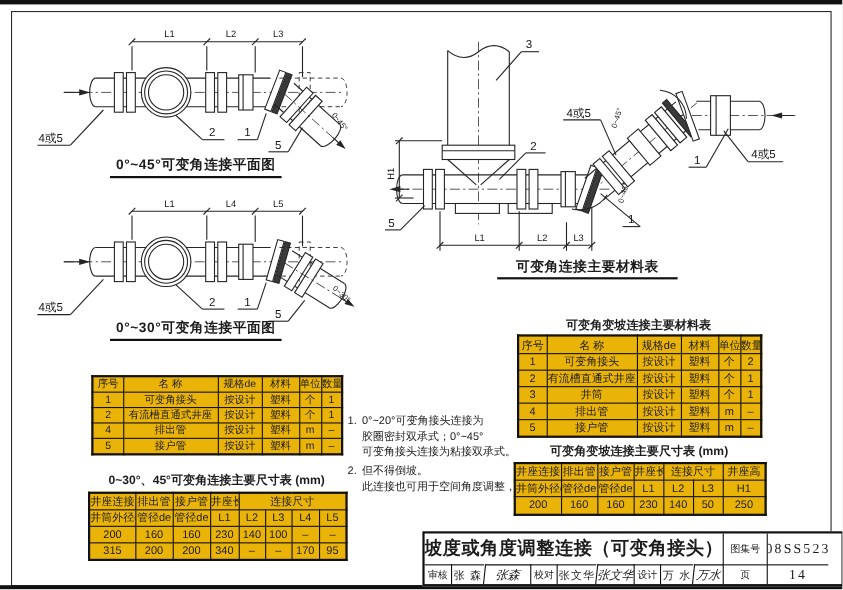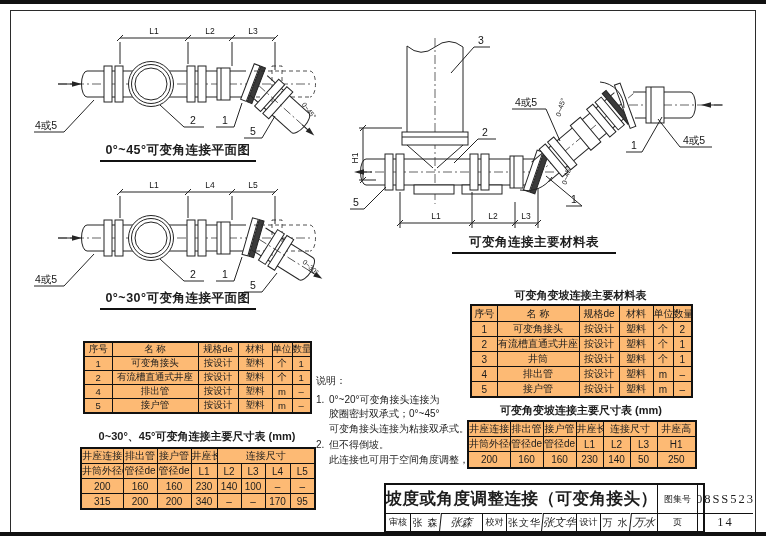"序号" table.dtable { background: #fdba74 -> #eab308 }
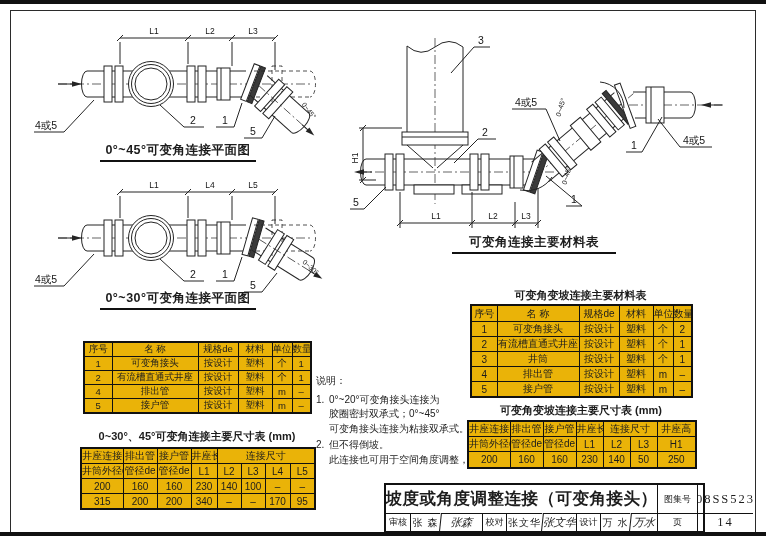"说明：" div.nh { html: <div>说明：</div> -> none }
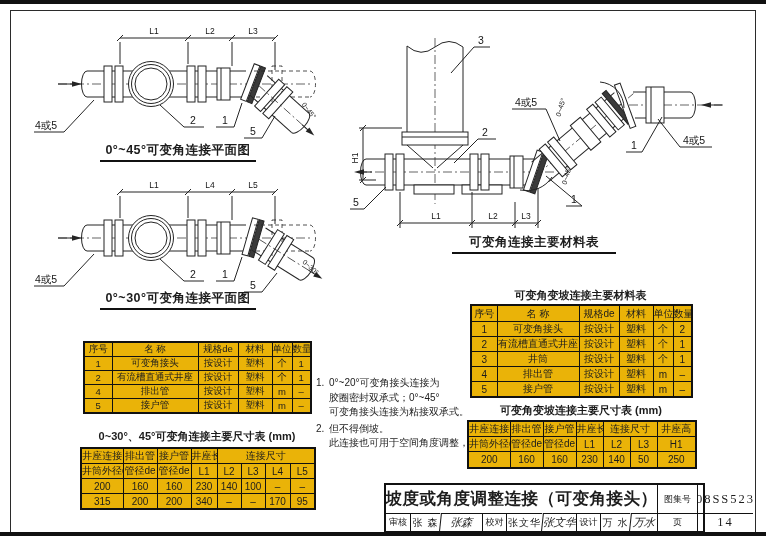"坡度或角度调整连接（可变角接头）" .tb { width: 321px -> 383px }
